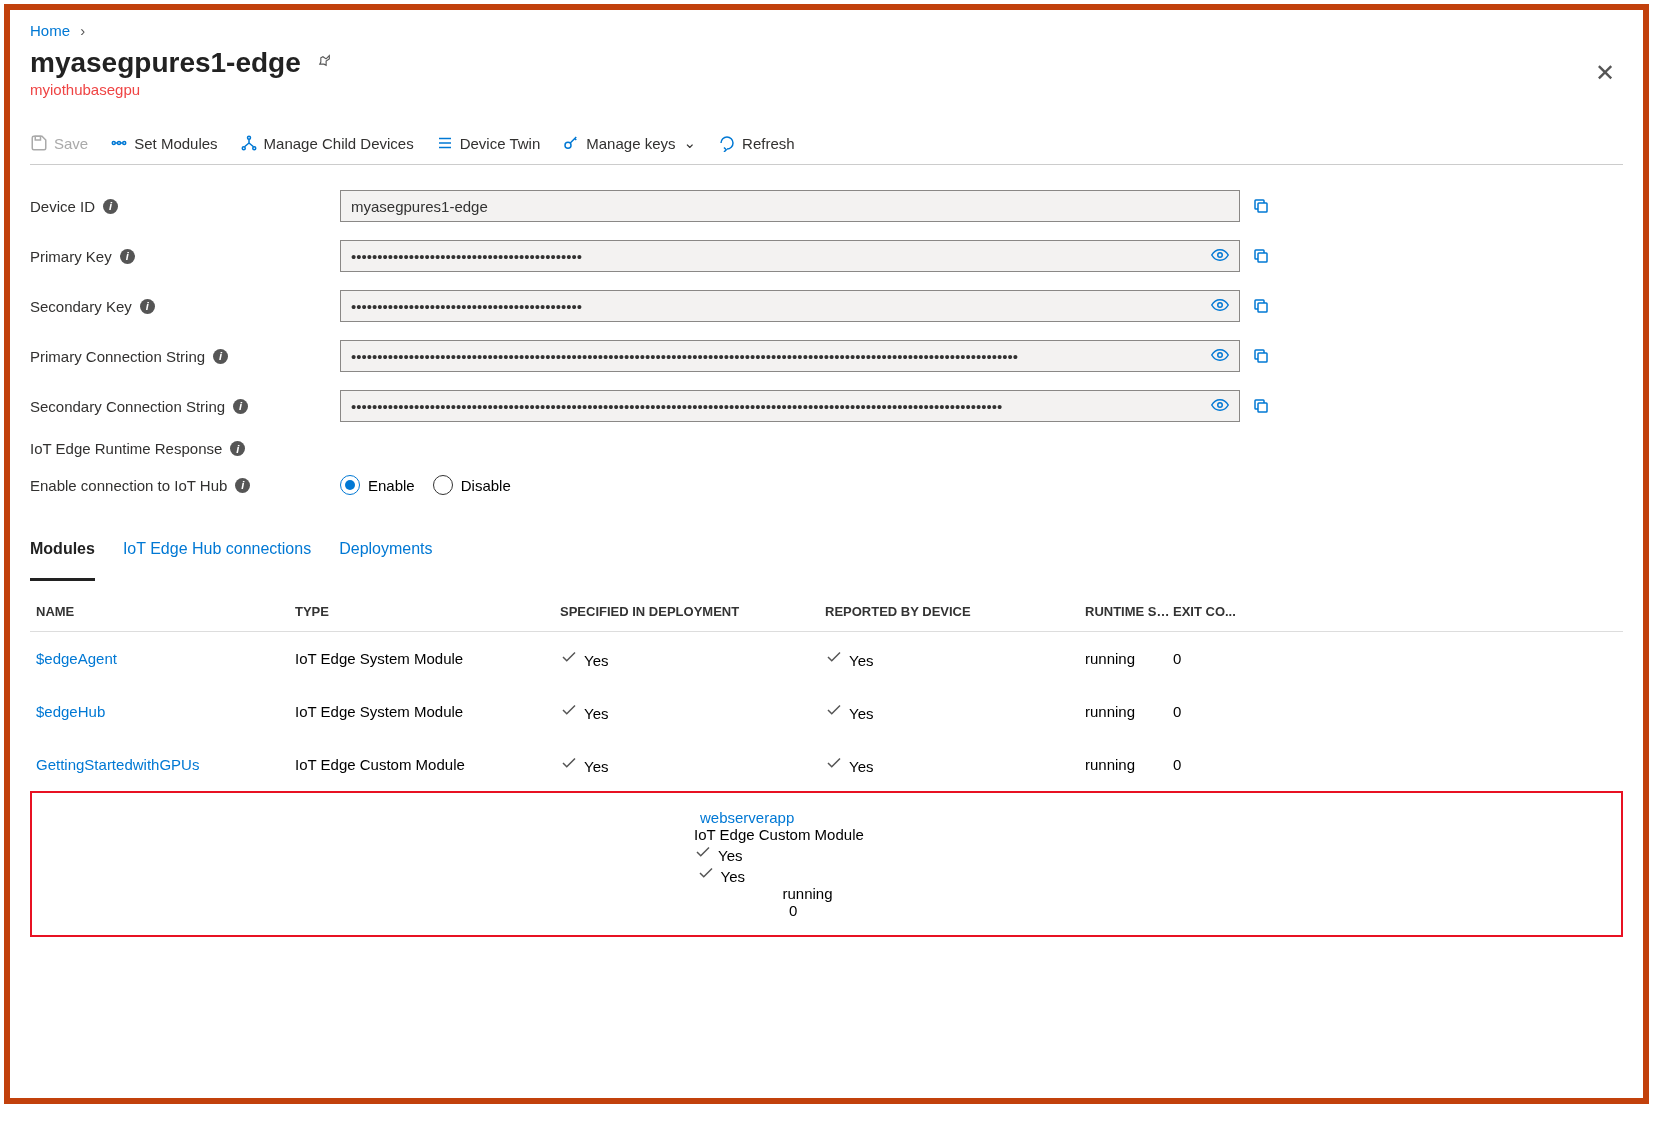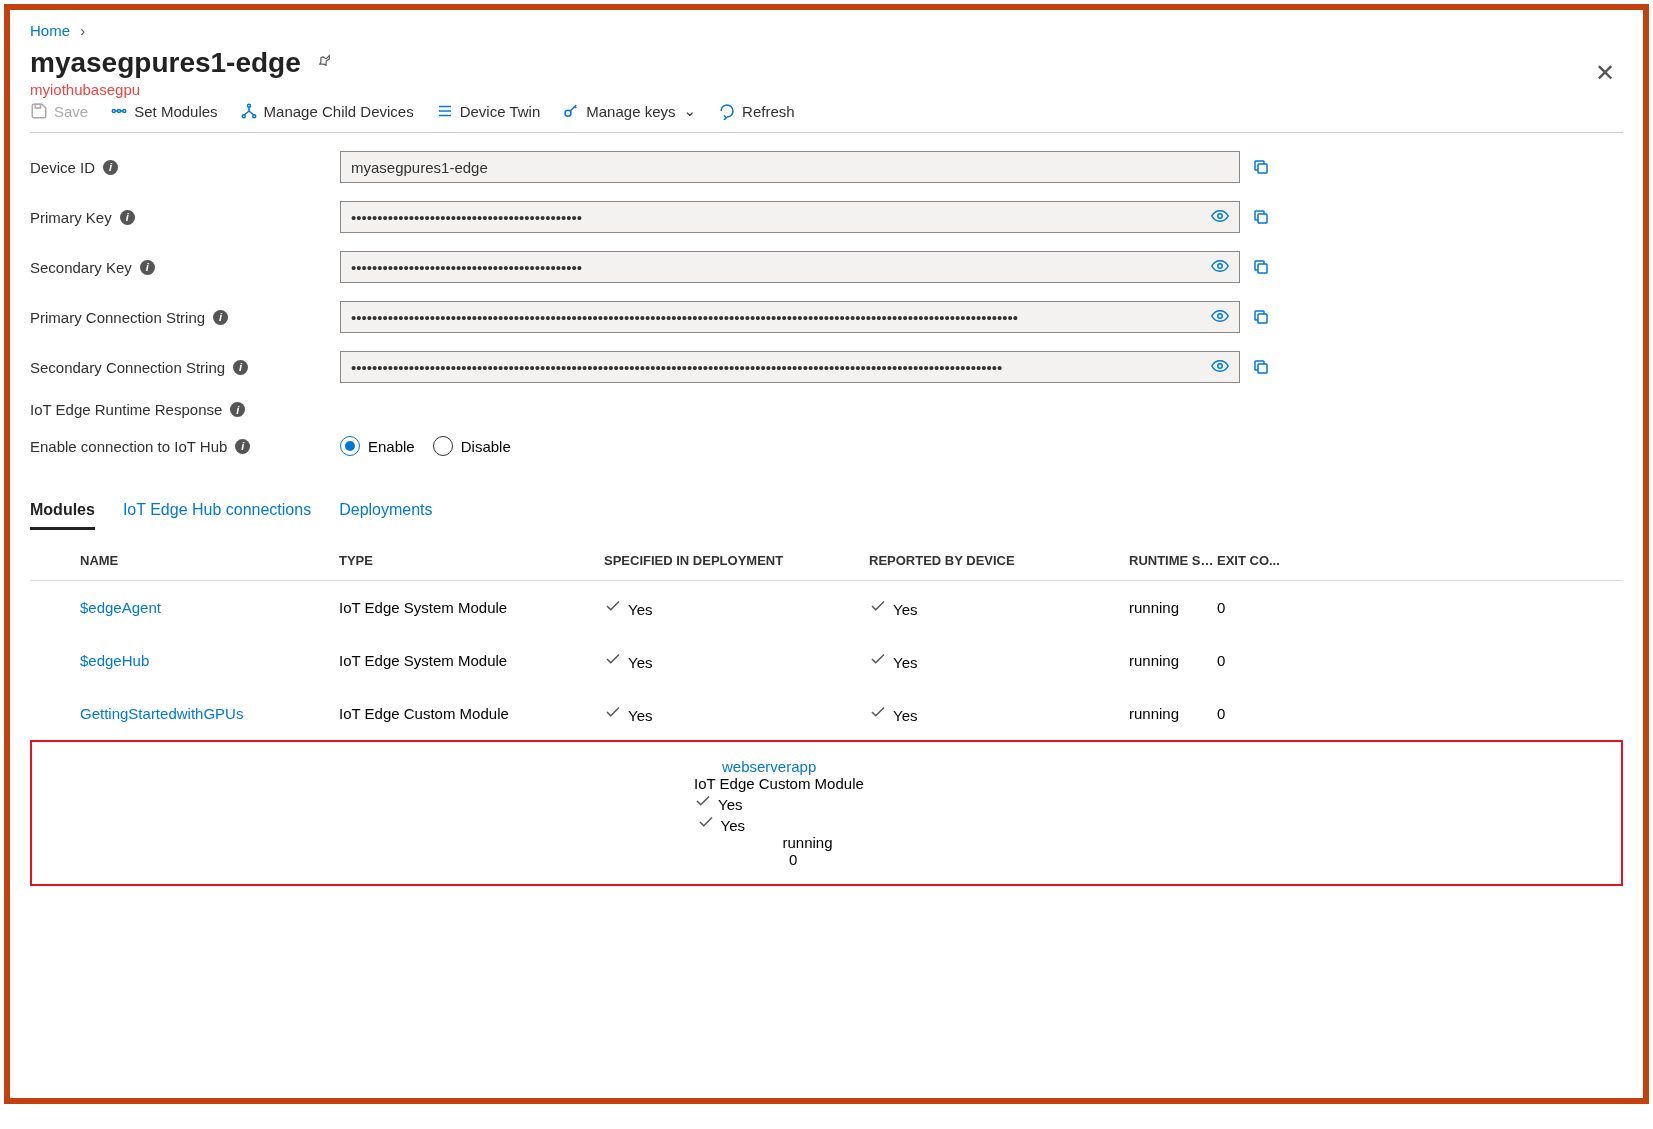"Save" .toolbar { margin-top: 4px -> 36px }
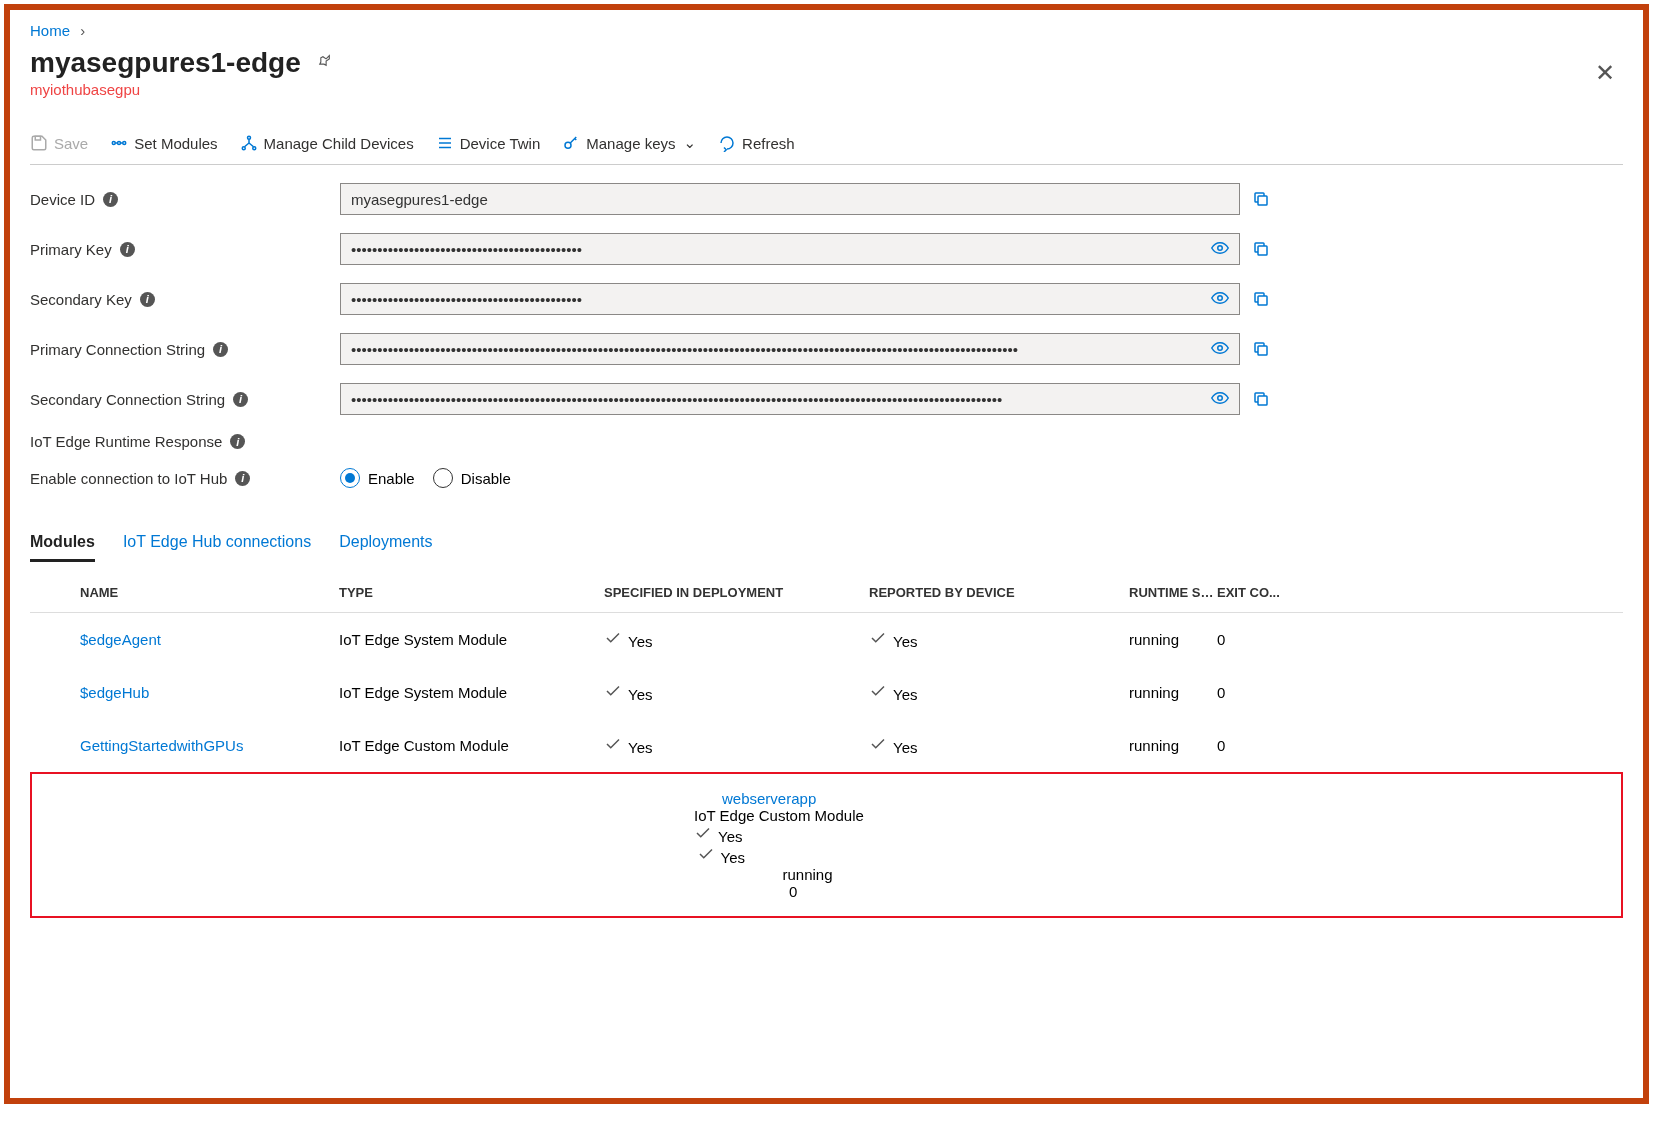"Device ID" .form-area { margin-top: 18px -> 25px }
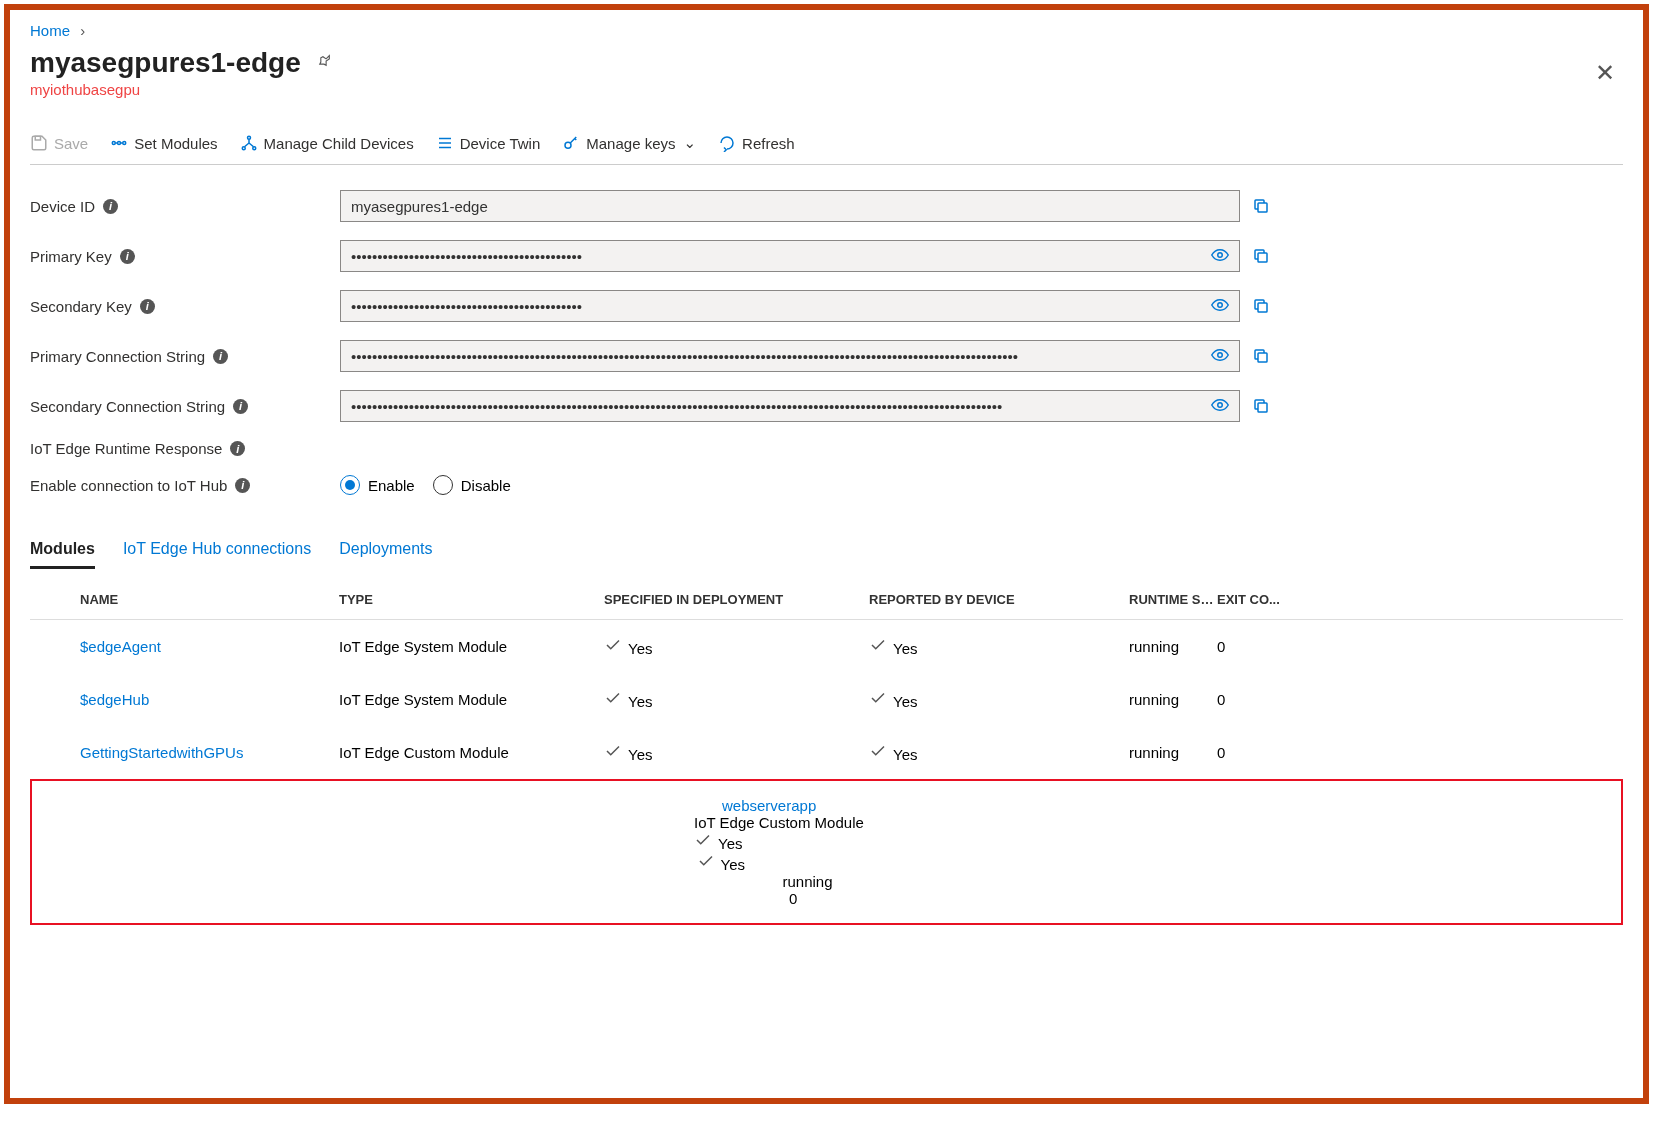"Modules" .tab { padding-bottom: 8px -> 20px }
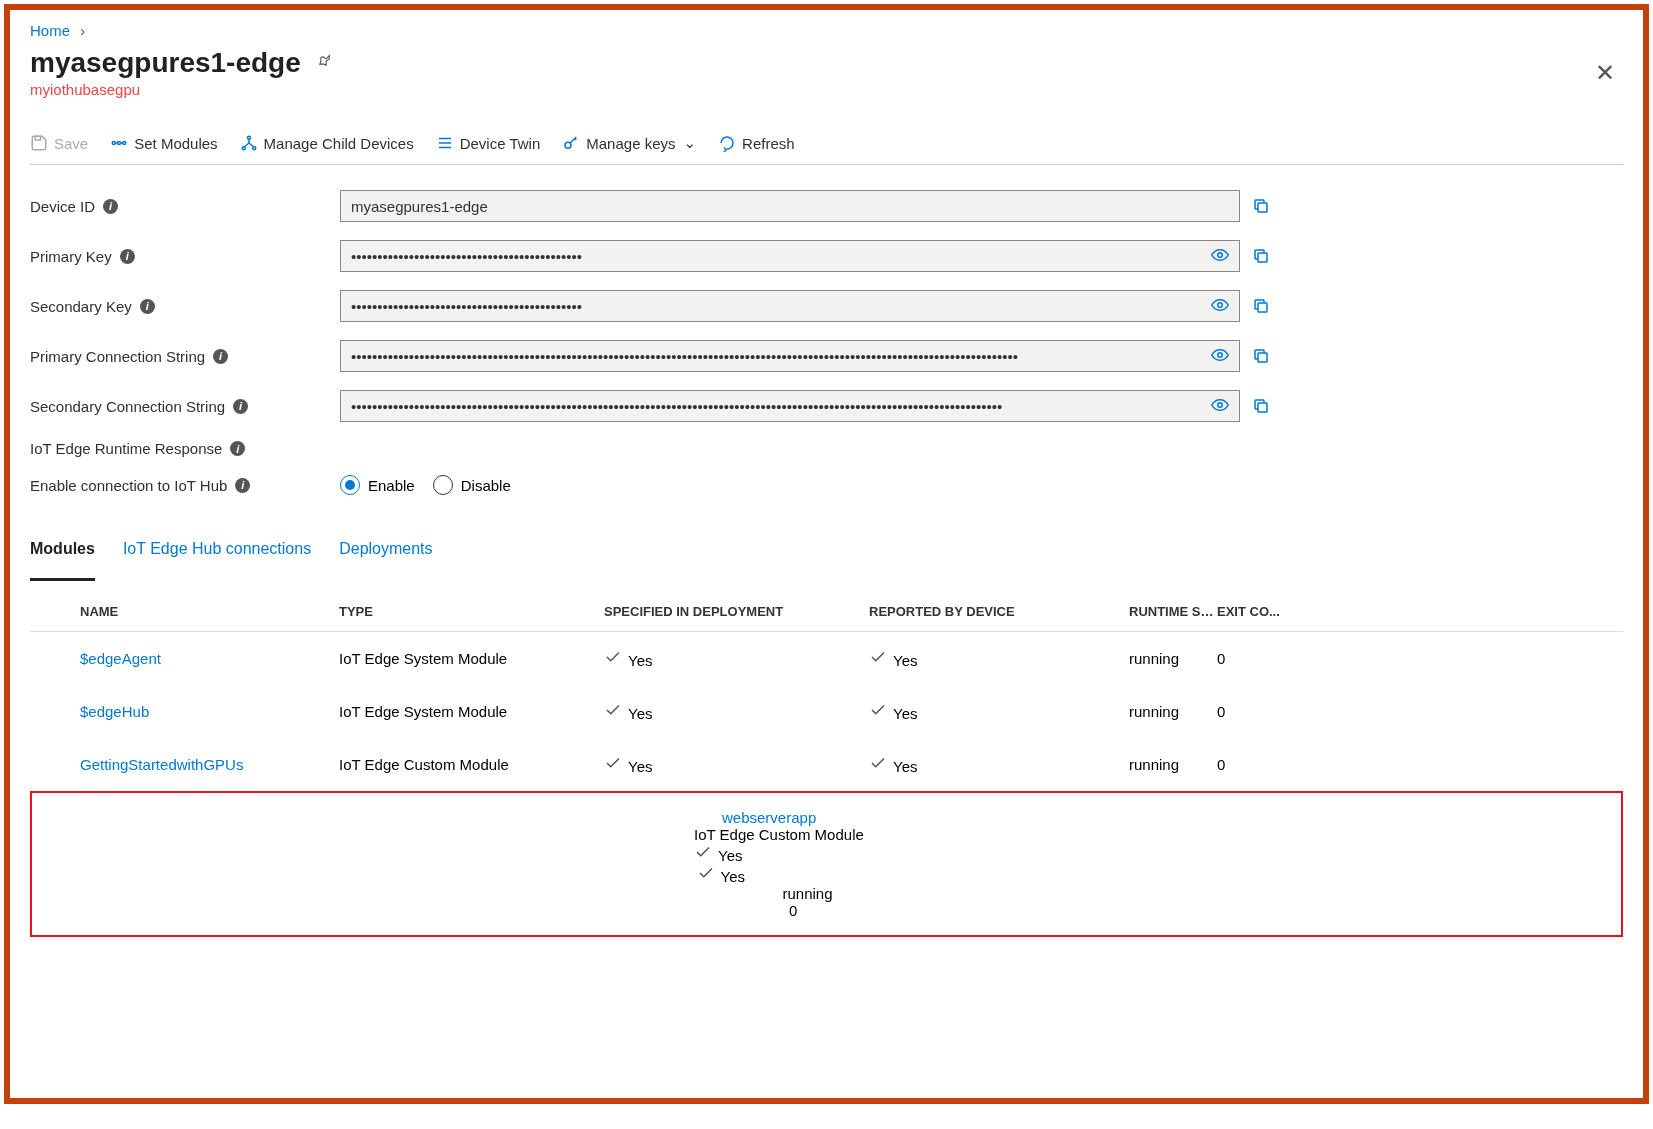"NAME" .col-name { margin-left: 44px -> none }
